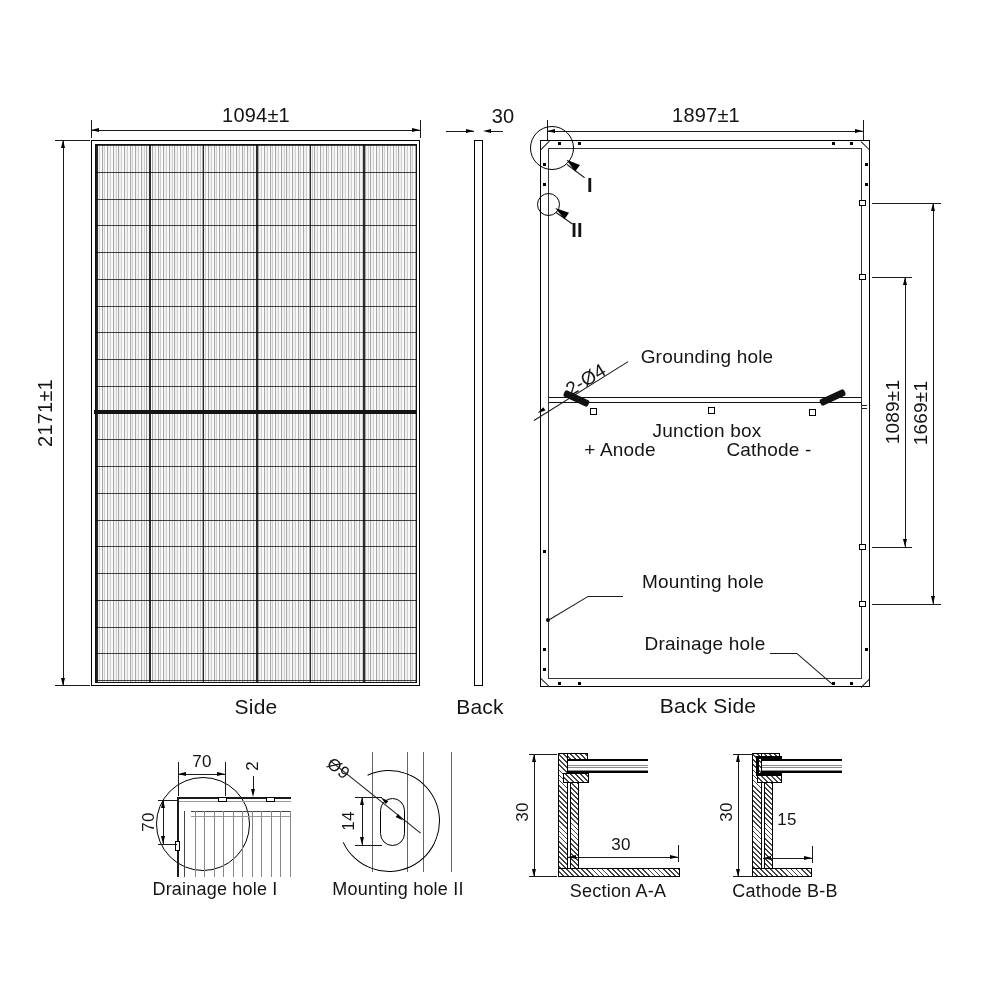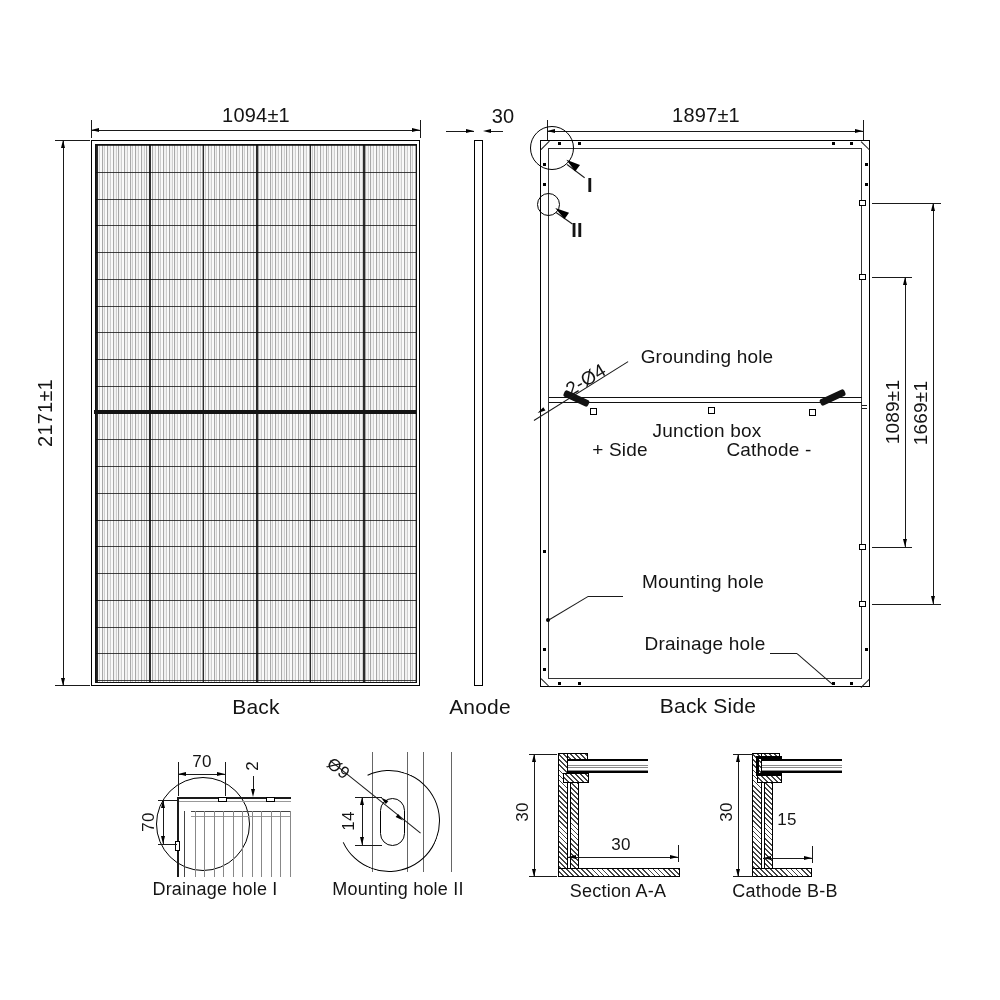"+ Side" div.lb { text: Side -> Anode }
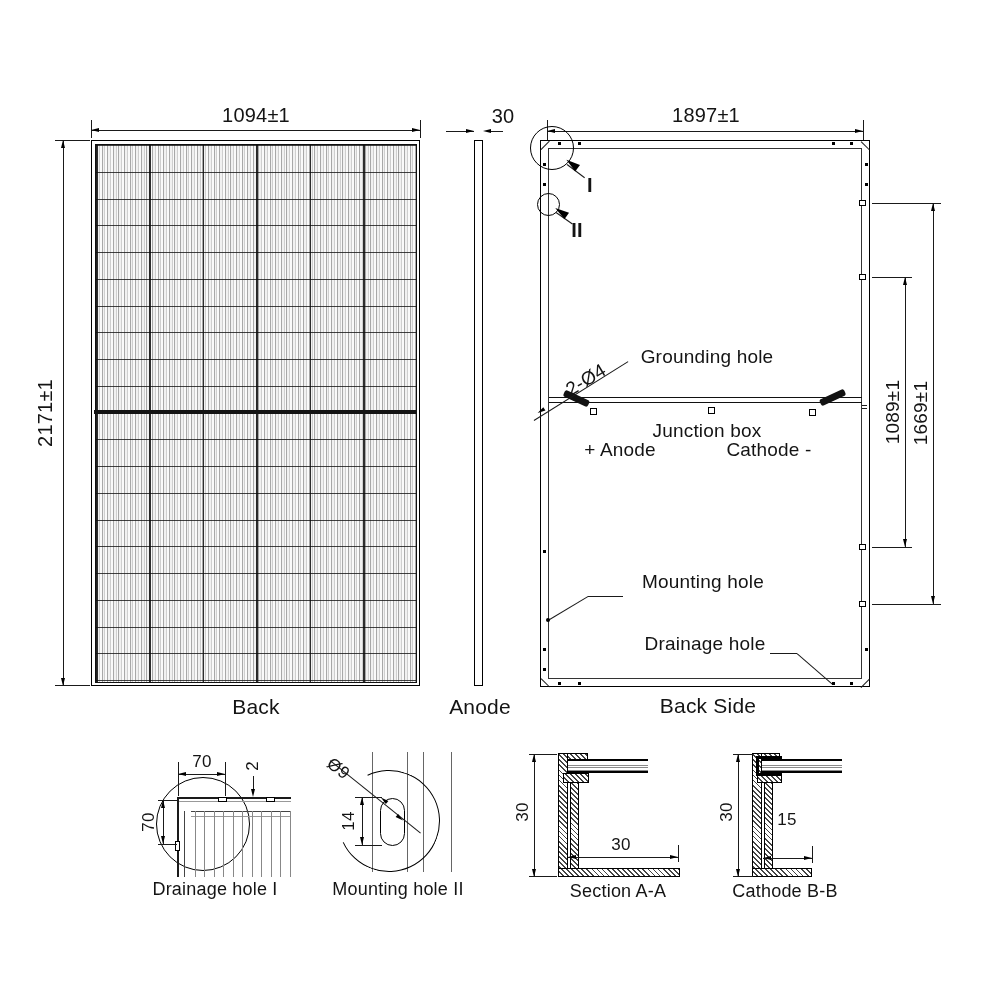"Back" div.lb { text: Back -> Side }
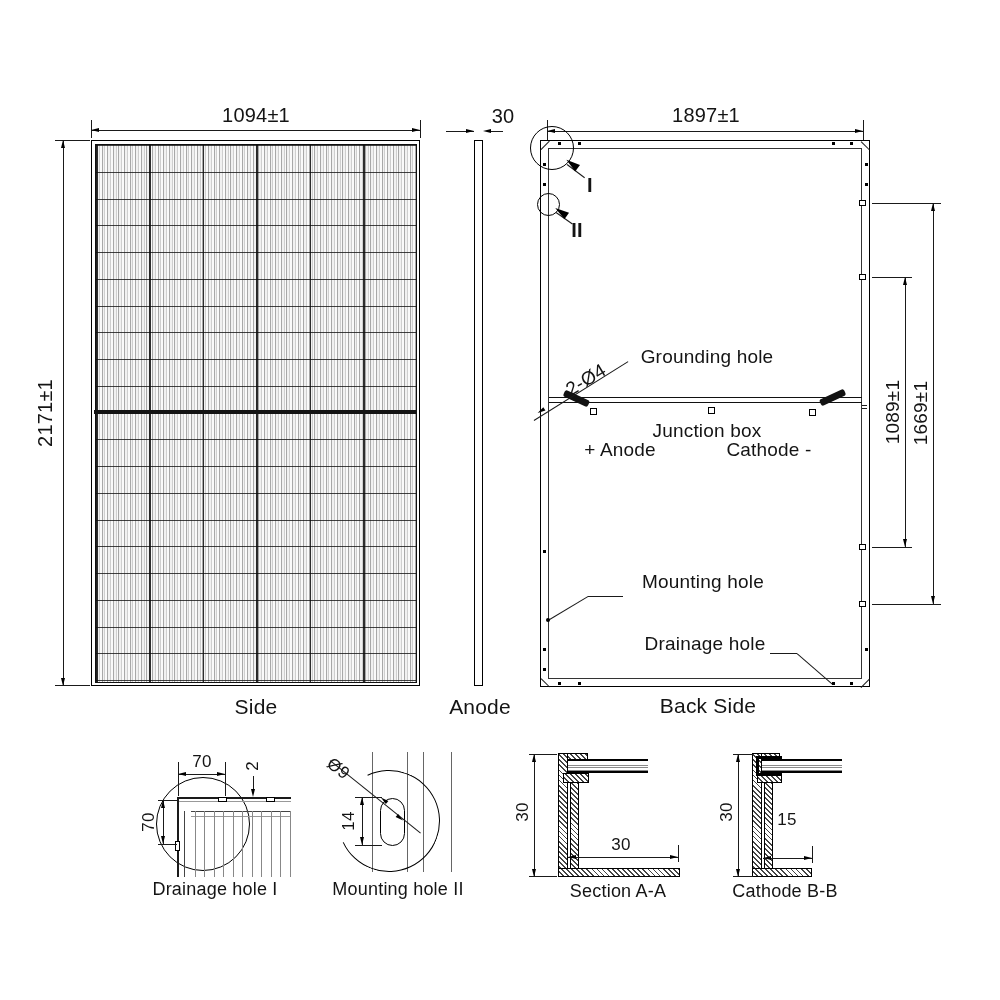"Anode" div.lb { text: Anode -> Back }
